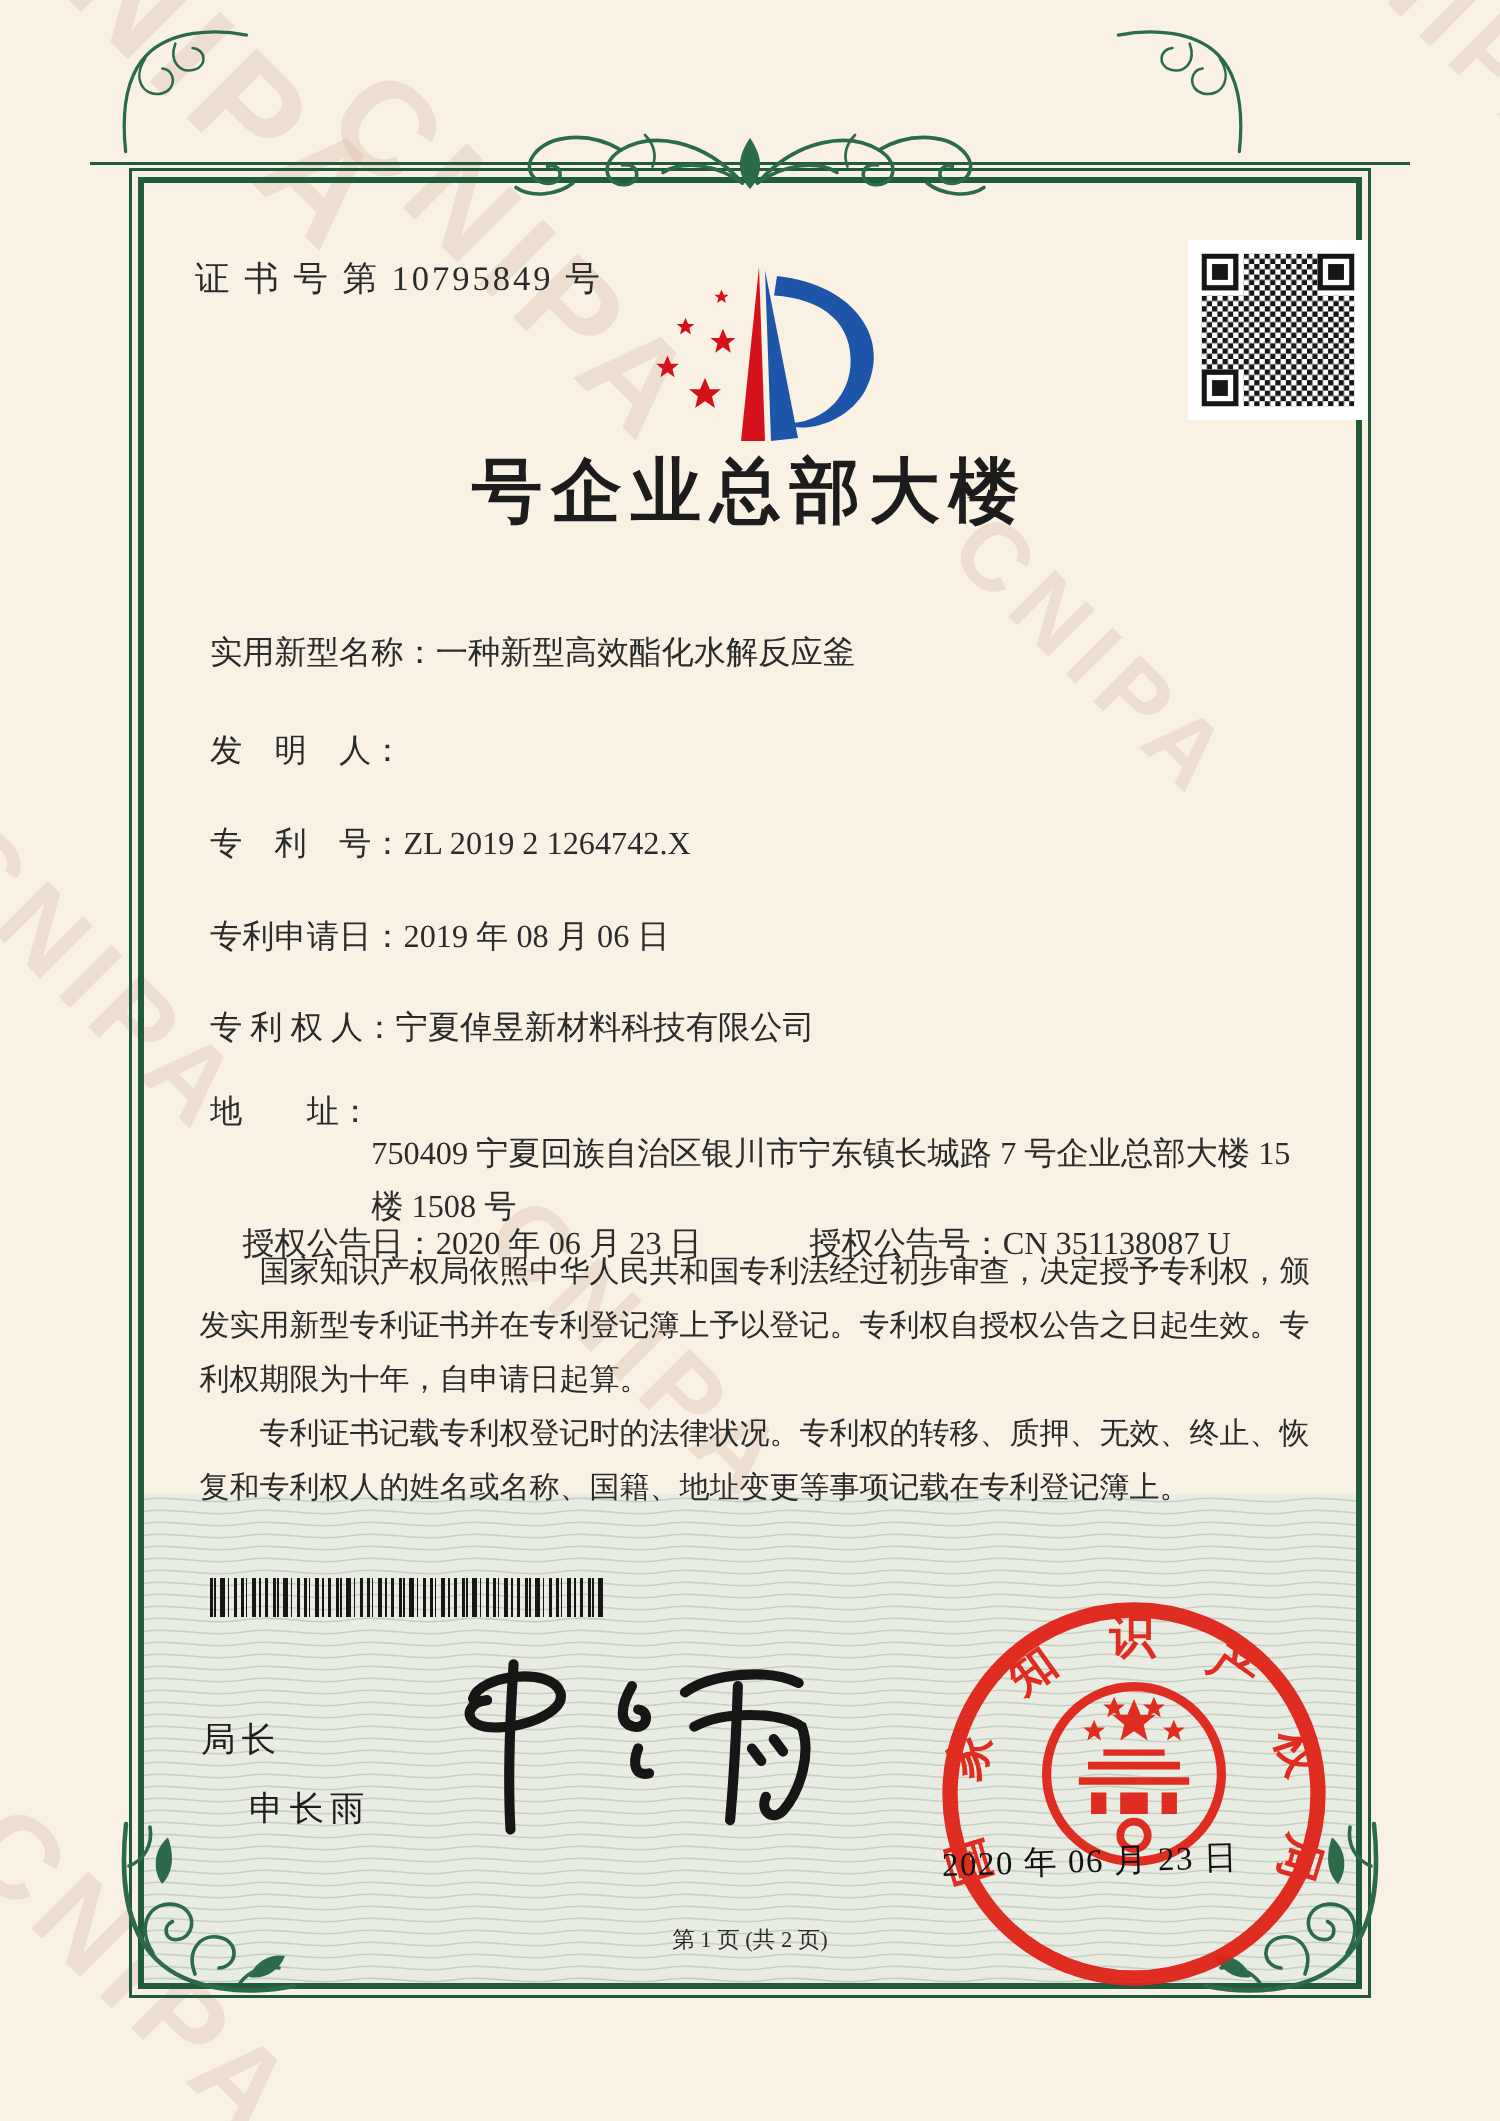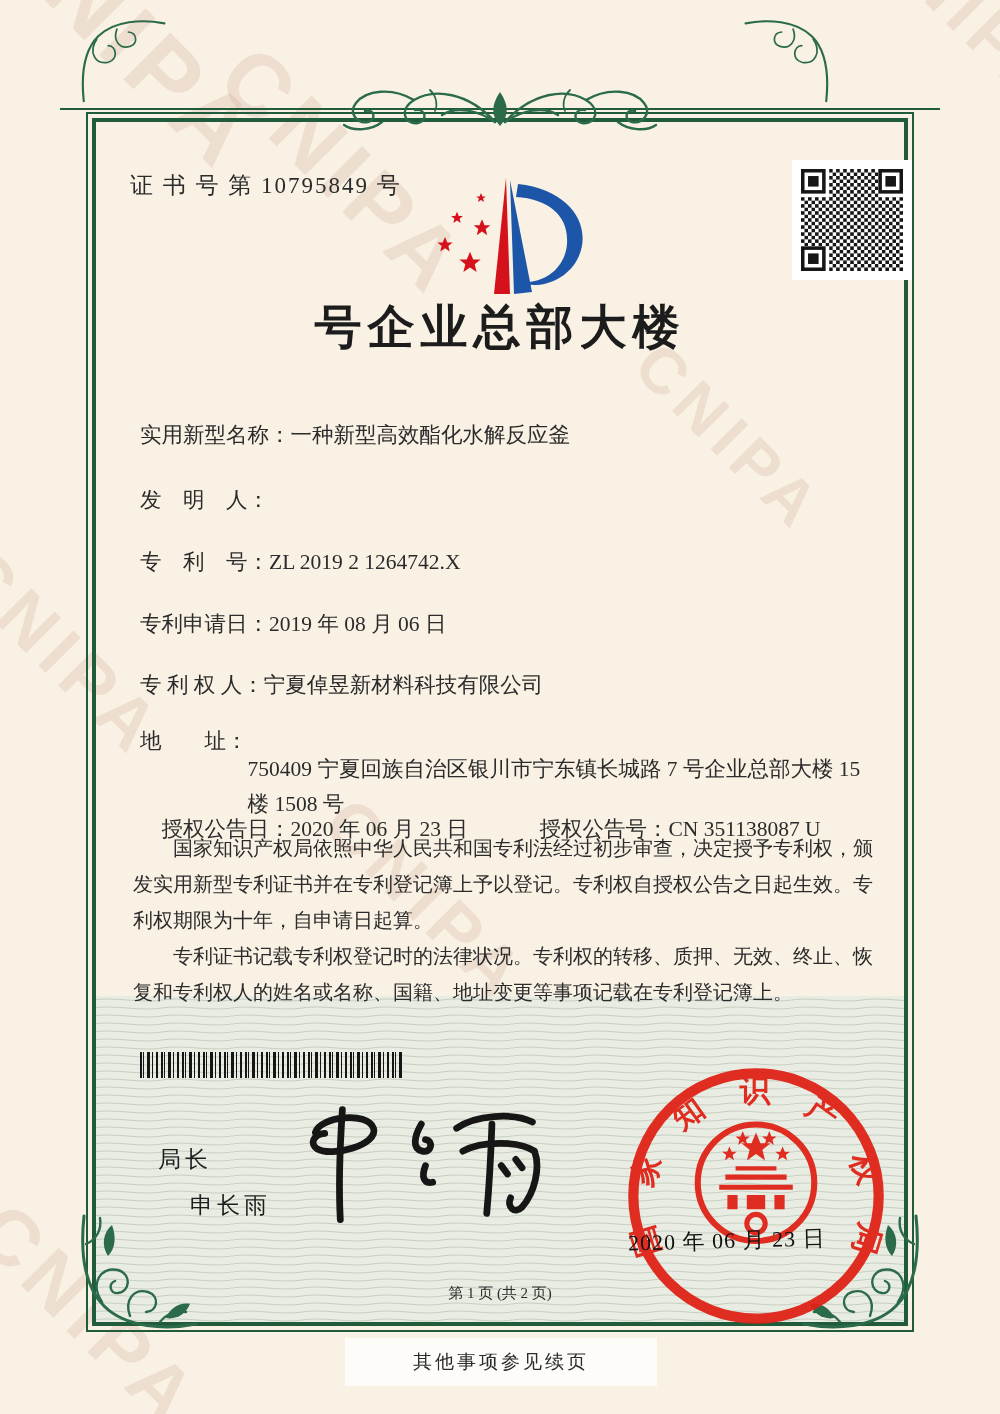"局长" .director { left: 158px -> 134px }
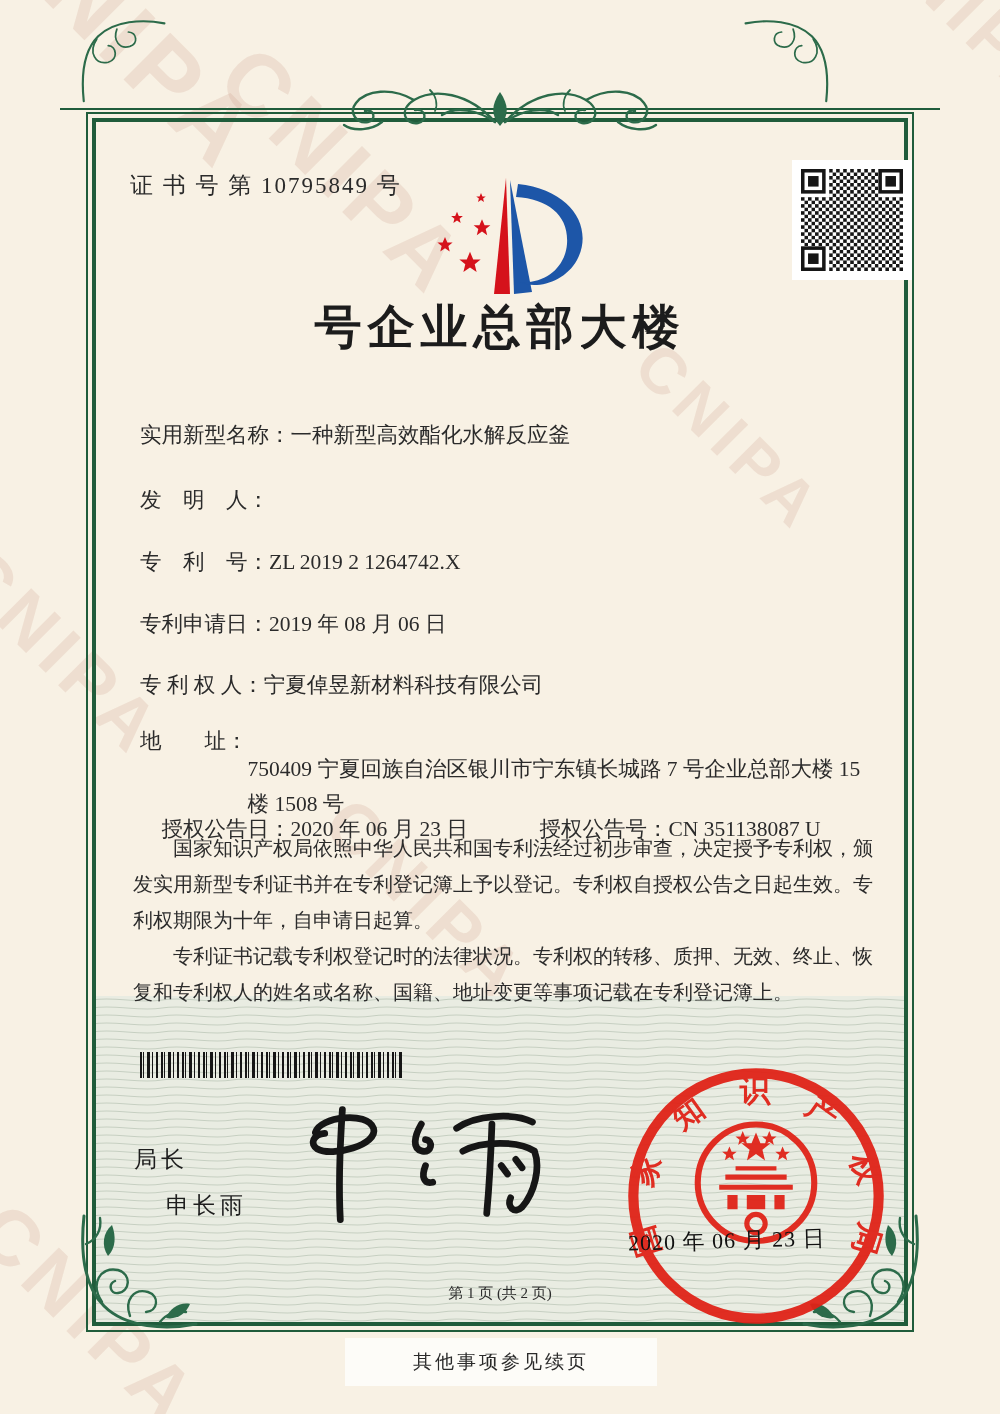"其他事项参见续页" div.footwrap { html: <div> <span>其他事项参见续页</span> </div> -> none }
